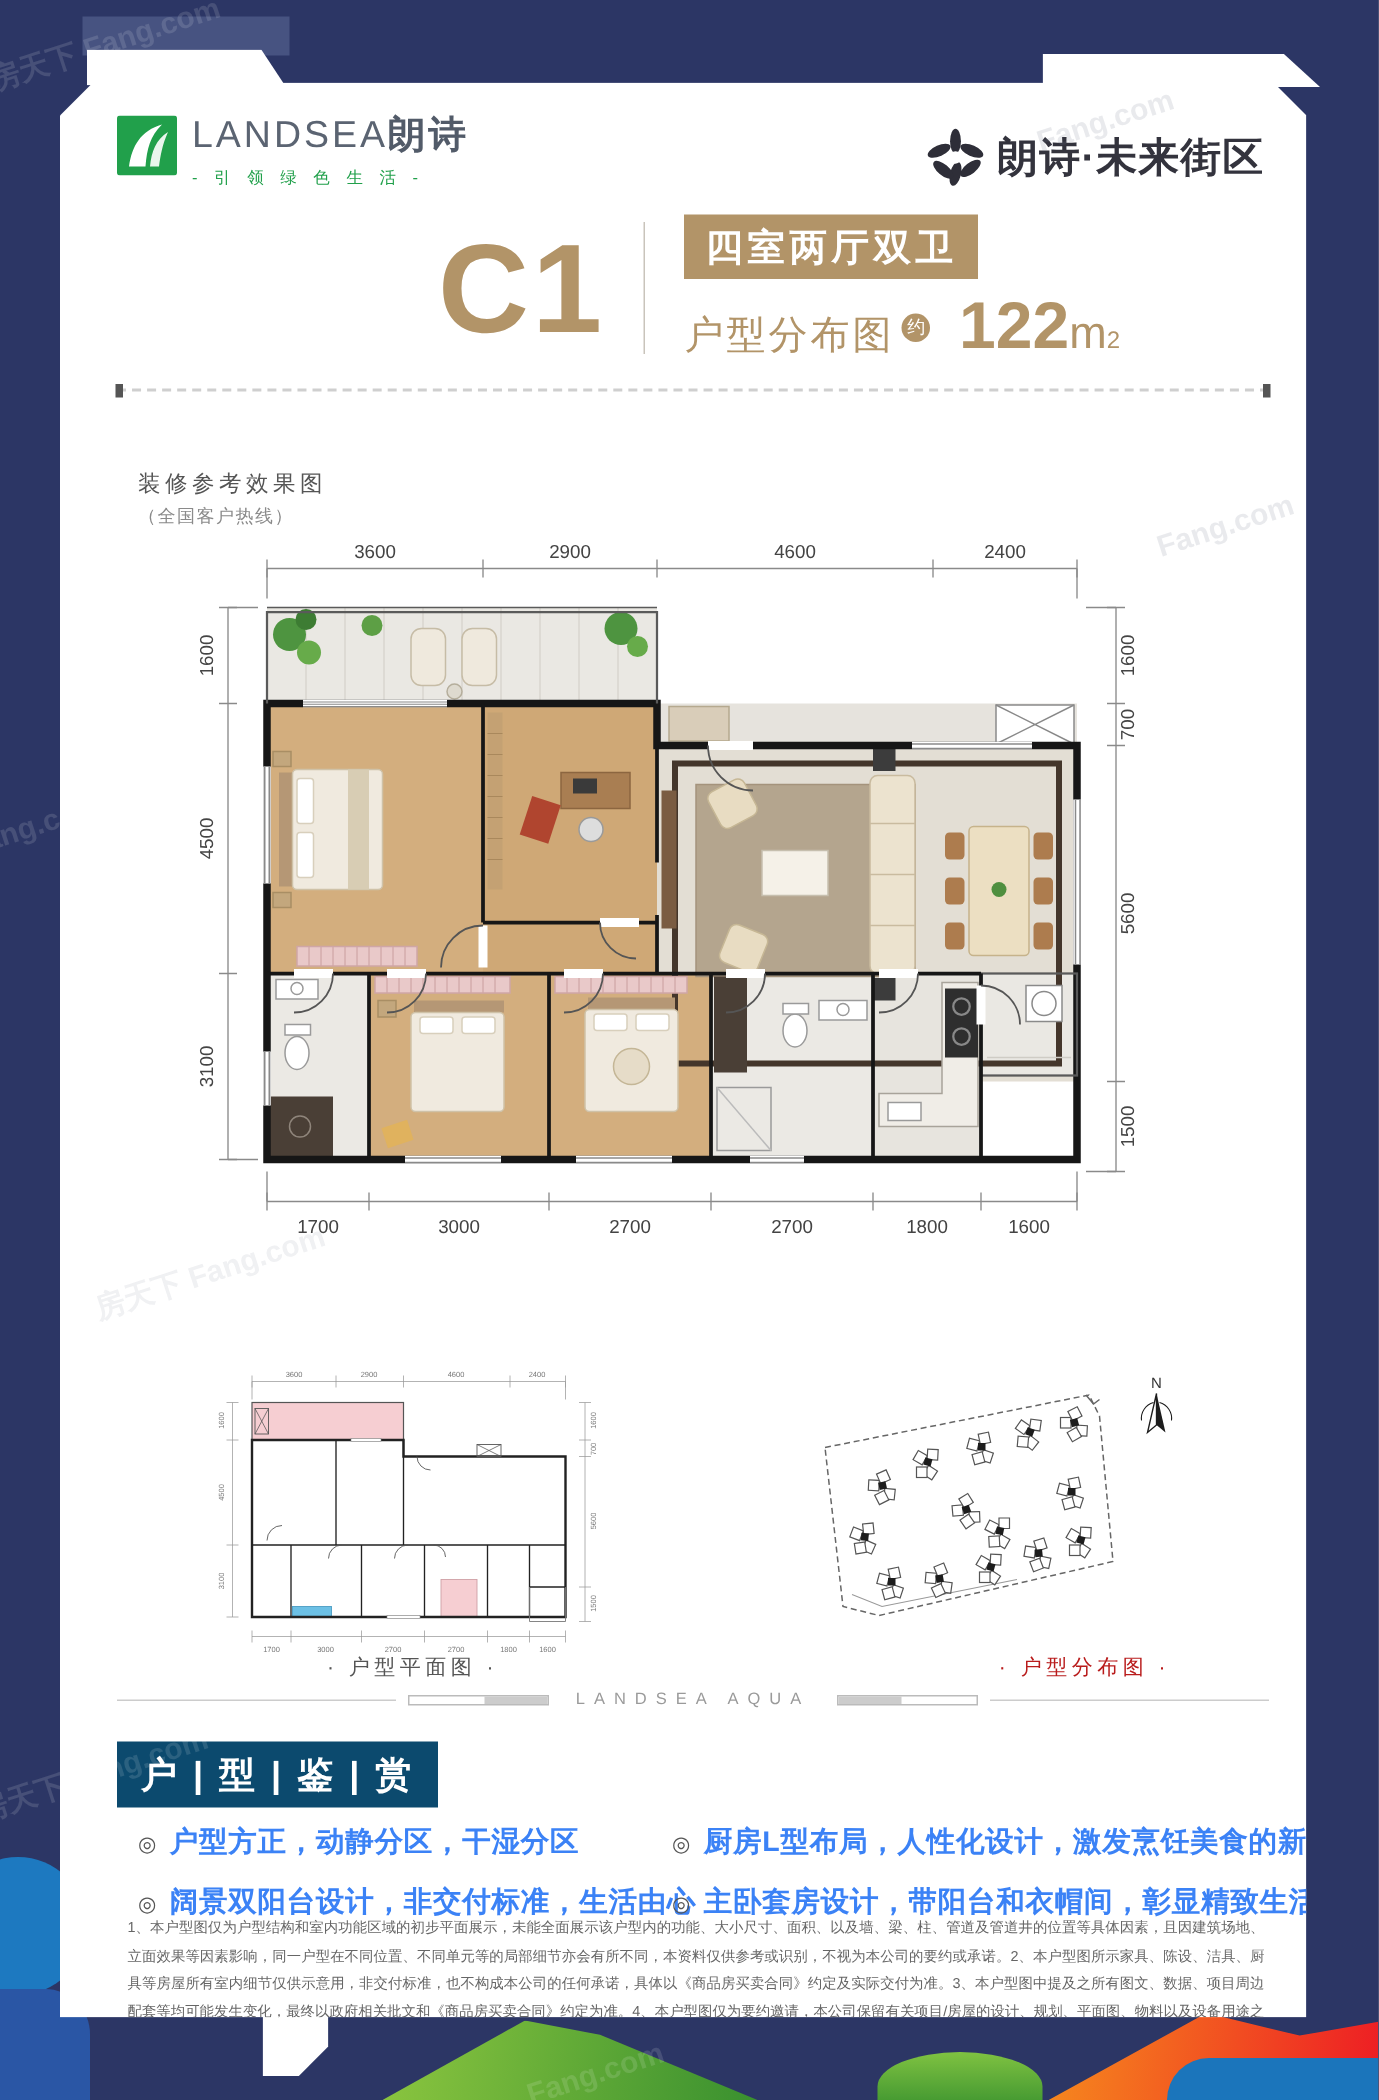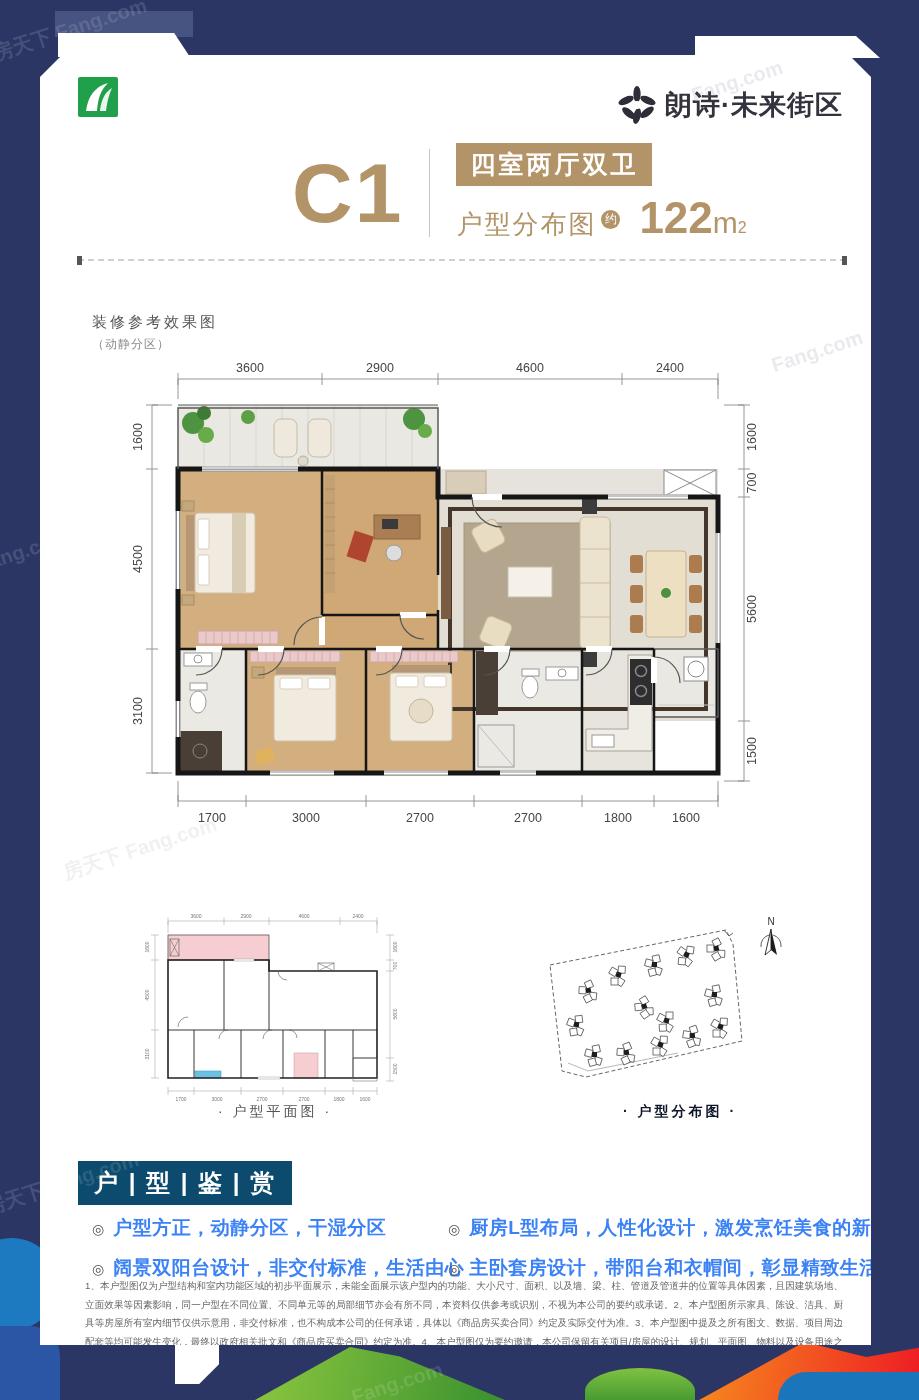"LANDSEA" div.names { html: none -> <div> <div> <span>LANDSEA</span> <span>朗诗</span> </div> <div>- 引 领 绿 色 生 活 -</div> </div> }
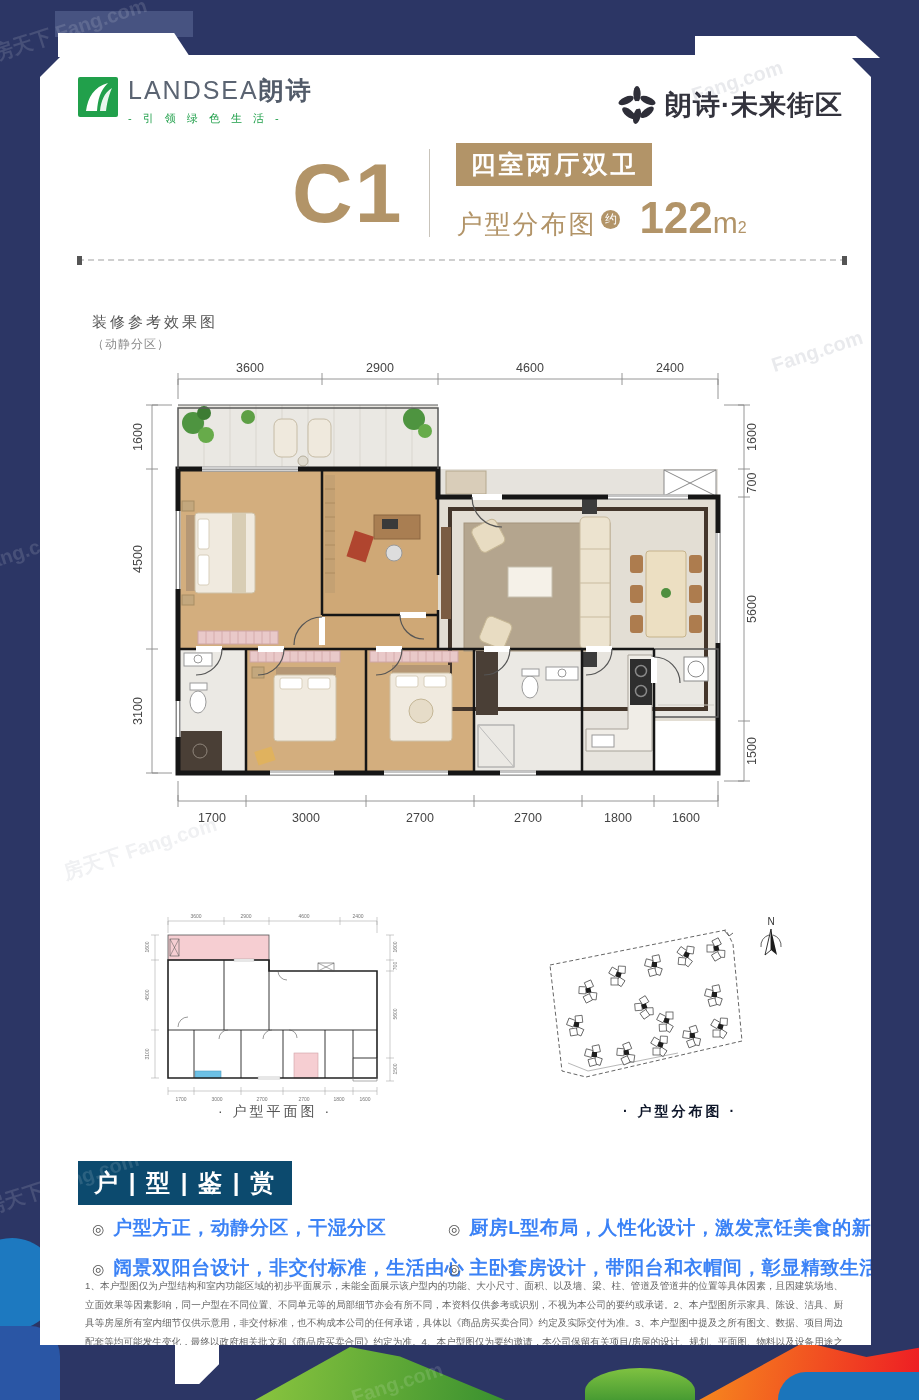"（动静分区）" div.l2 { text: 动静分区 -> 全国客户热线 }
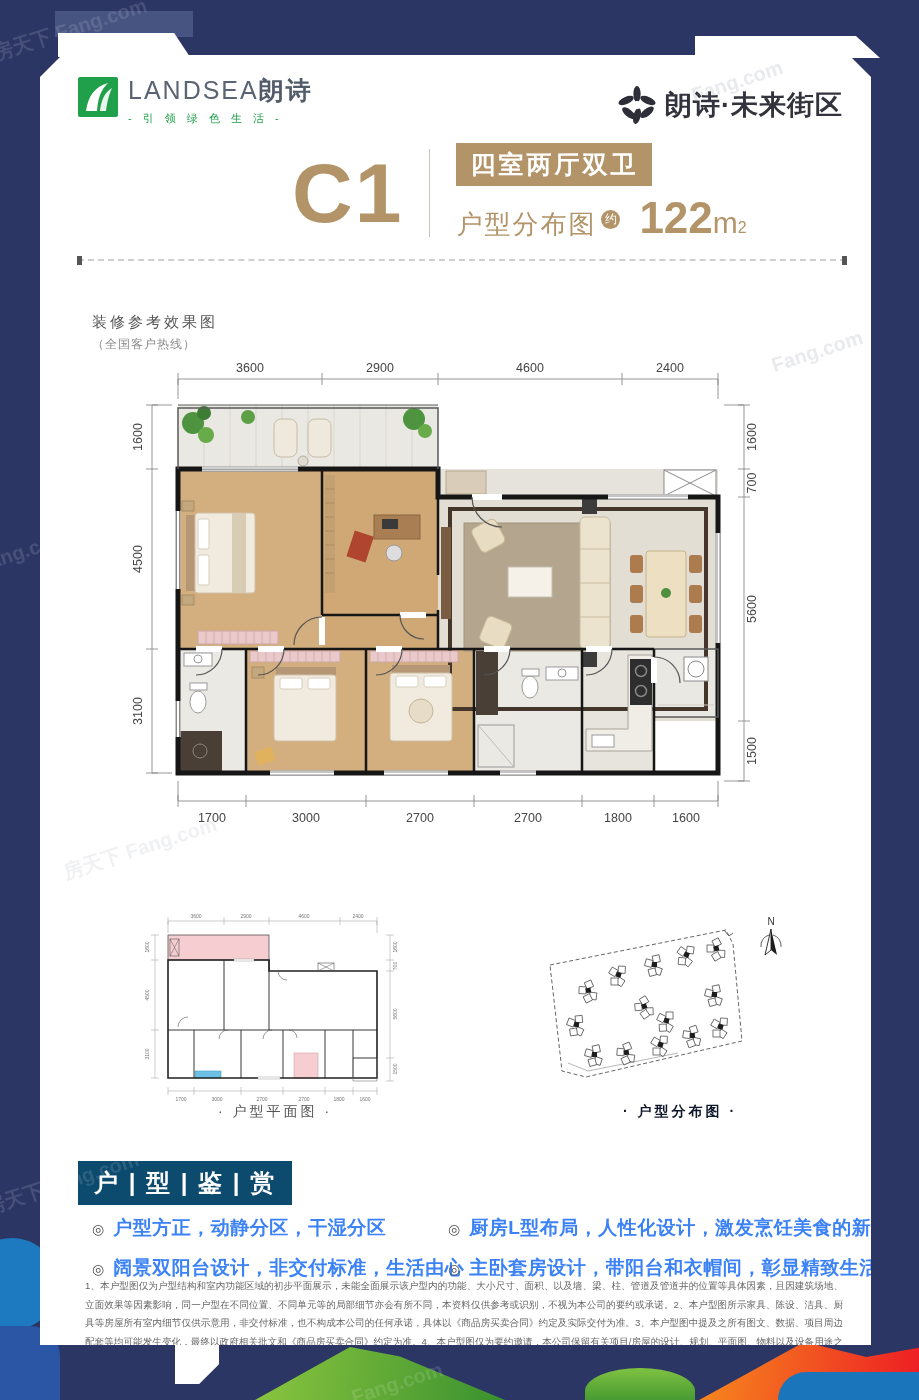"· 户型分布图 ·" #siteplan-caption { color: #0f172a -> #b91c1c; font-weight: bold -> none; text-align: center -> right }
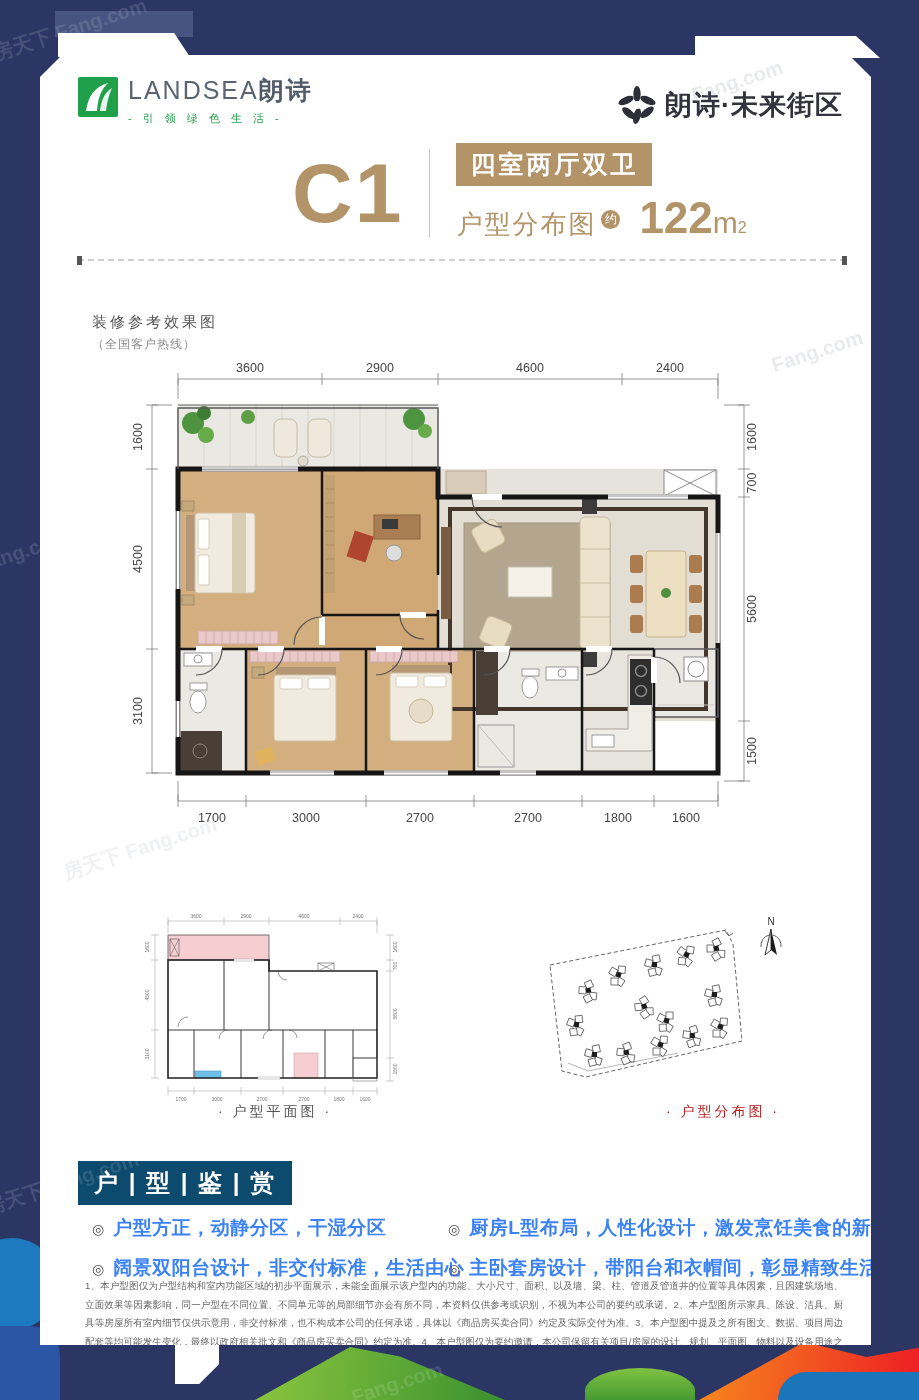"LANDSEA AQUA" div { html: none -> <div> <div></div> <div></div> <div>LANDSEA AQUA</div> <div></div> <div></div> </div> }
